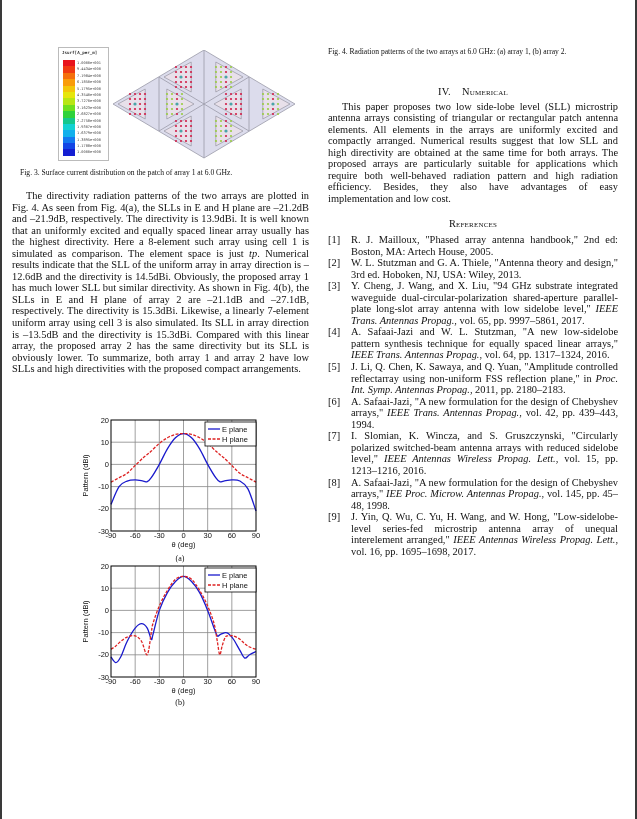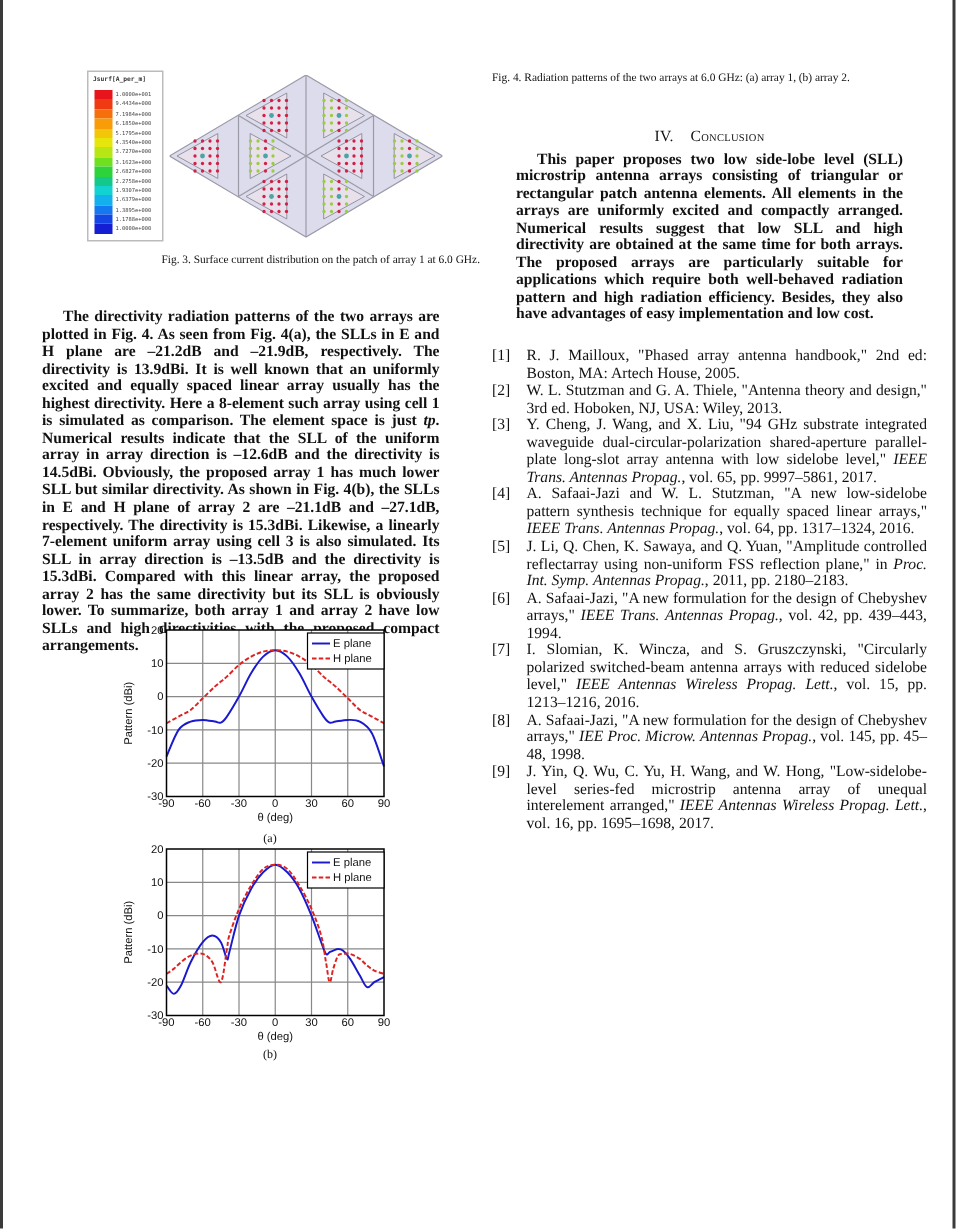"Conclusion" span { text: Conclusion -> Numerical }
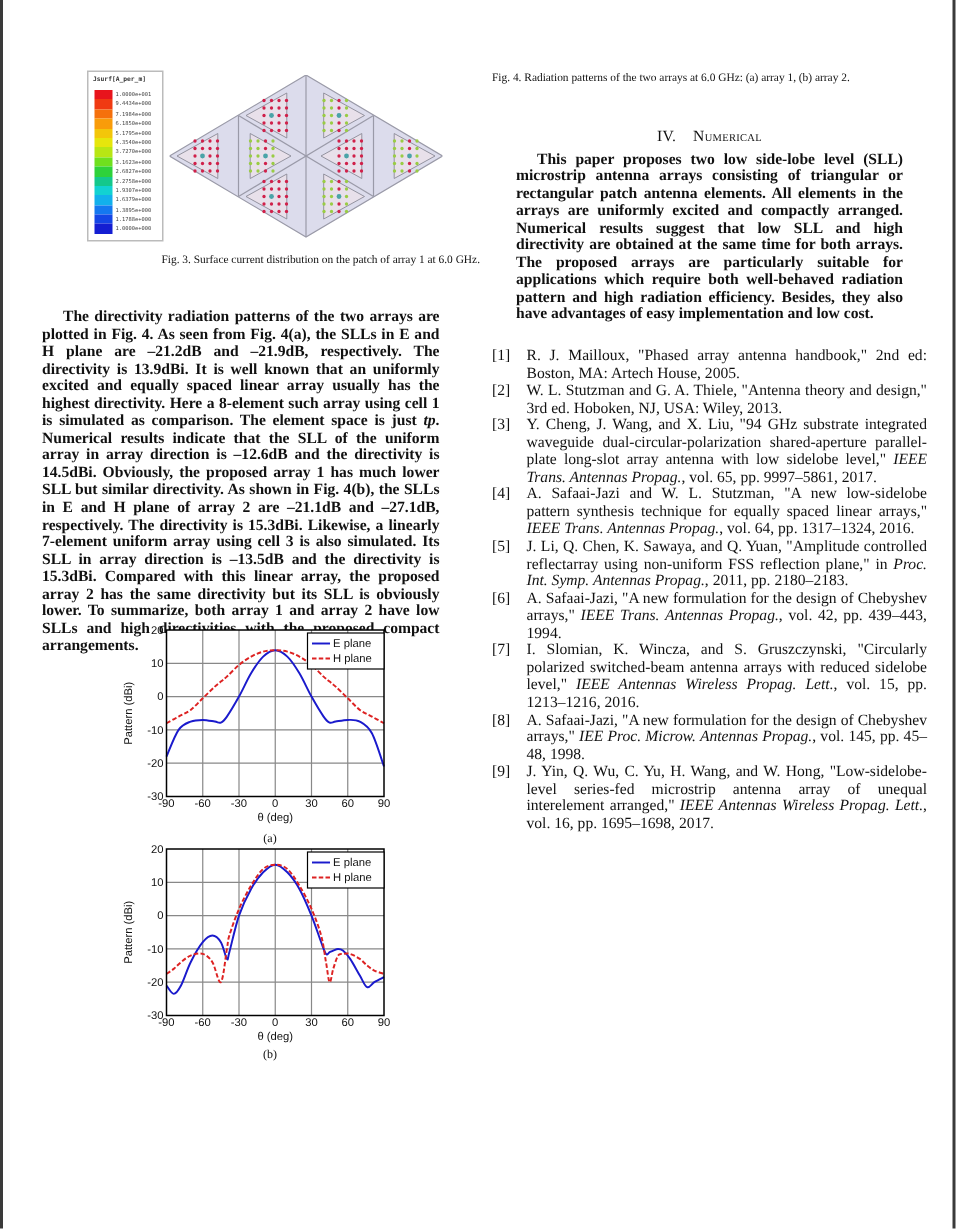"This paper proposes two low" .col p { font-weight: bold -> none; margin: 16px -> 0 }
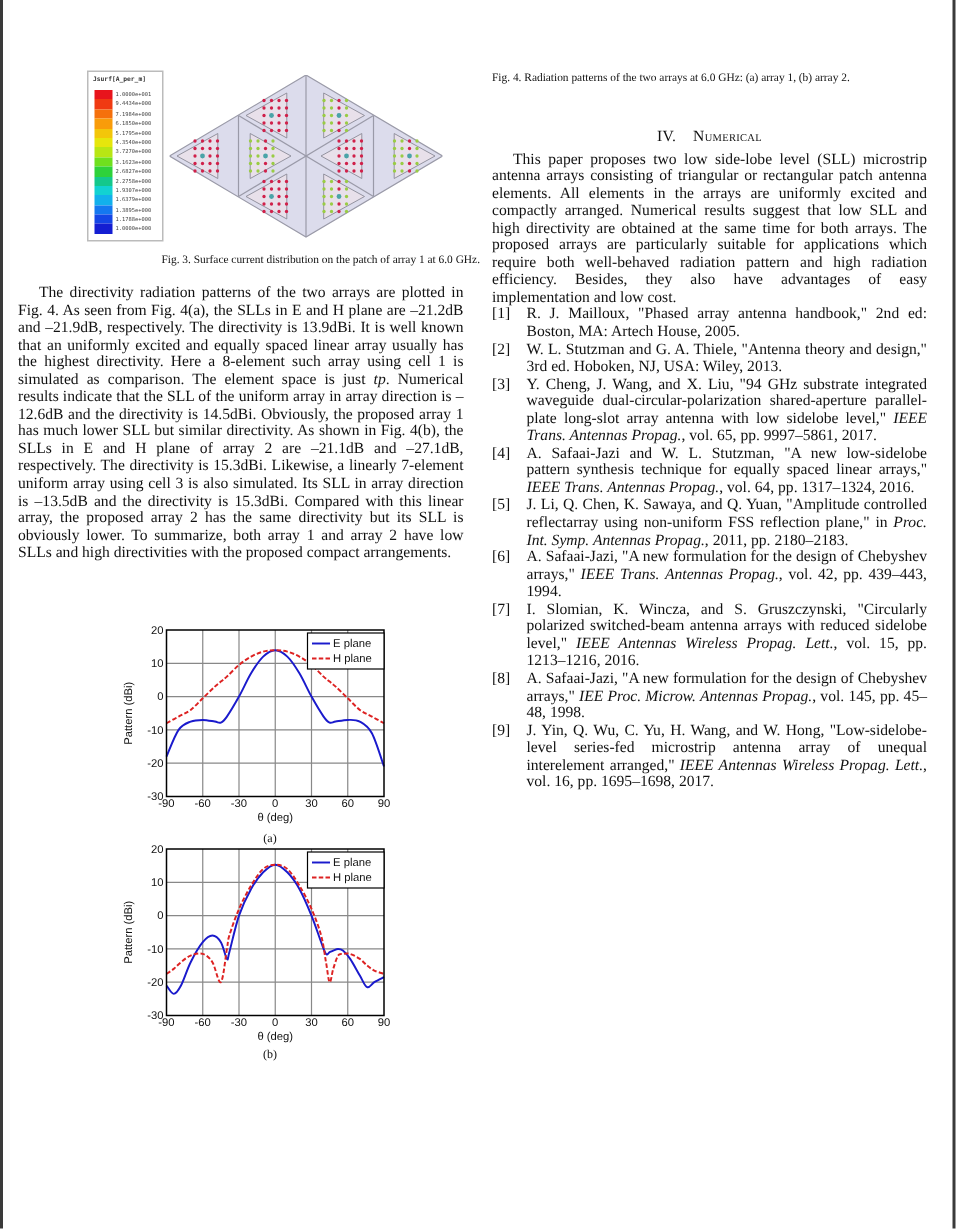"Fig. 3. Surface current distribution" .fig3-caption { text-align: right -> none }
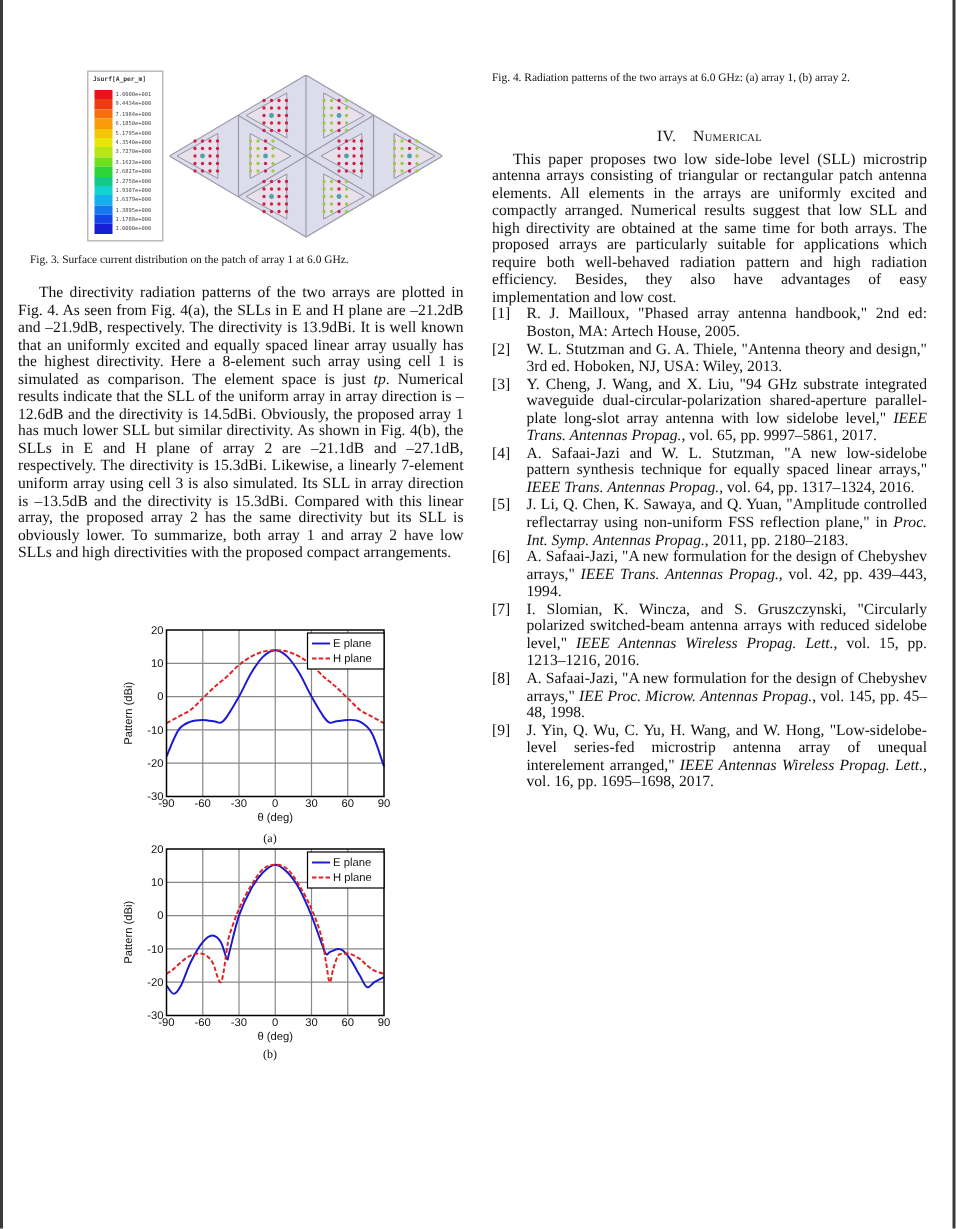"References" div.sec-head { html: none -> <div>References</div> }
